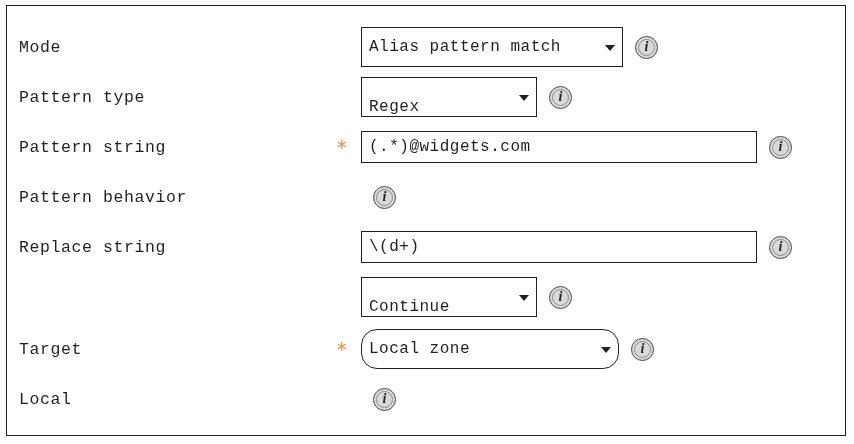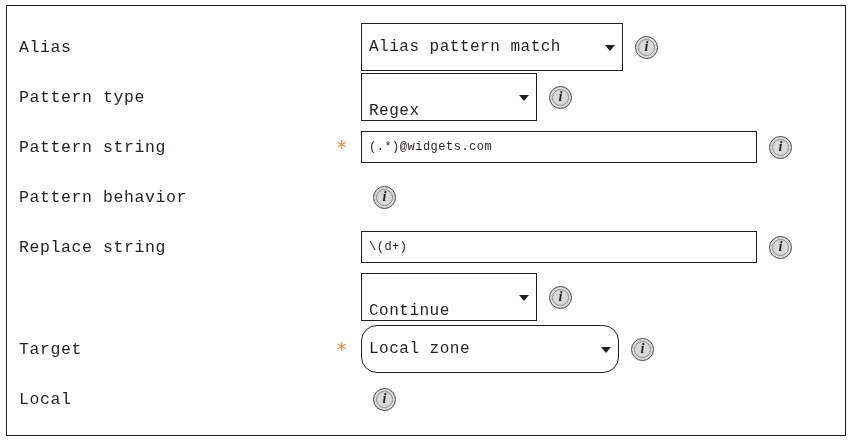"Alias" div.row-label { text: Alias -> Mode }
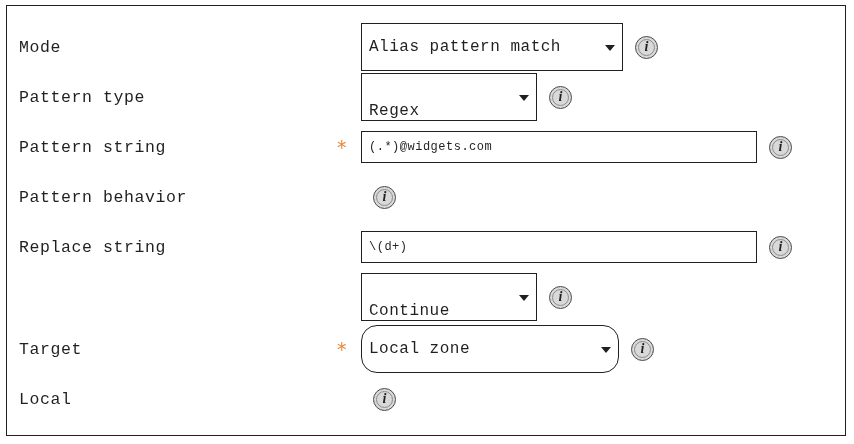"Alias pattern match" .select-box { height: 48px -> 40px }
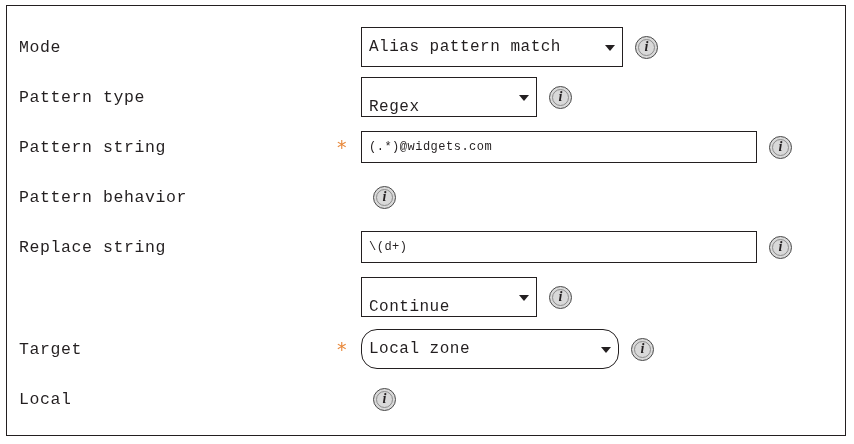"(.*)@widgets.com" .text-box { font-size: 12px -> 16px }
